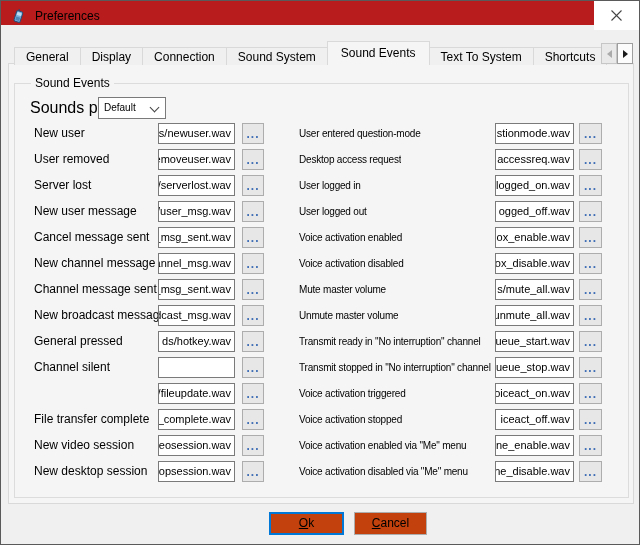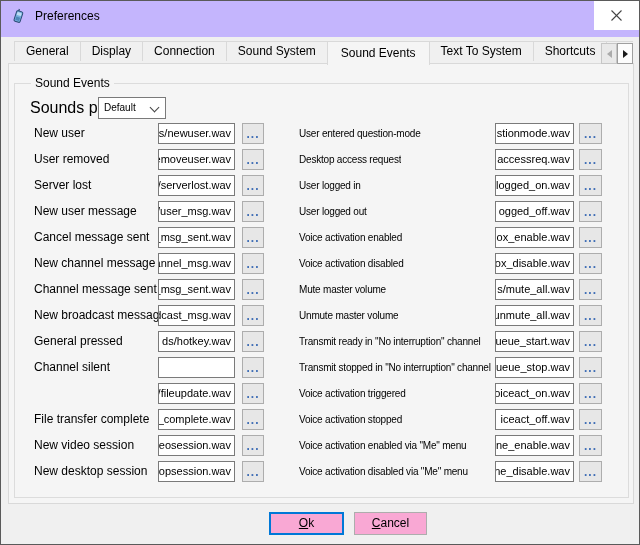"Preferences" .titlebar { background: #c4b5fd -> #b91c1c; height: 36px -> 24px }
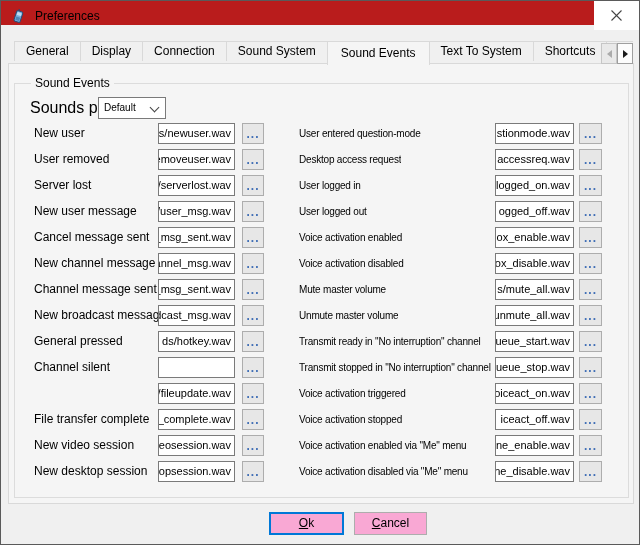"General" .tab { margin-top: 0 -> 6px }
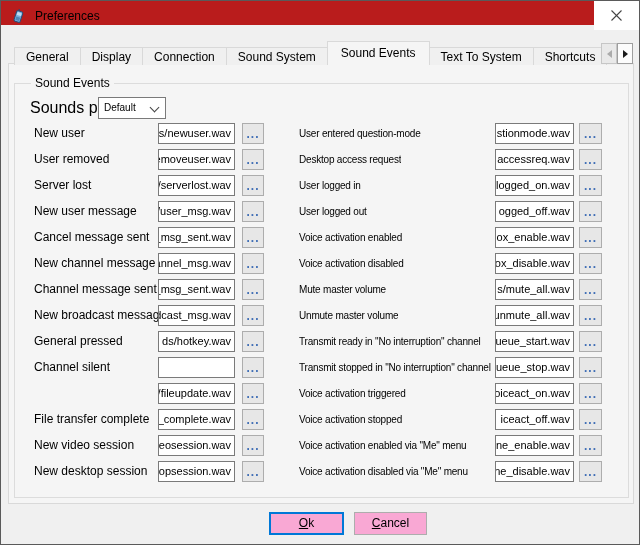"Ok" .btn { background: #f9a8d4 -> #c2410c }
